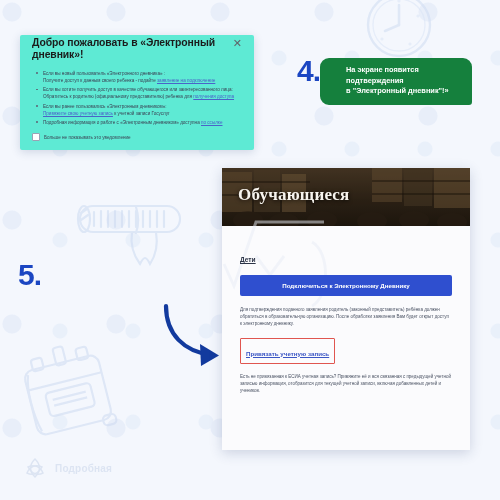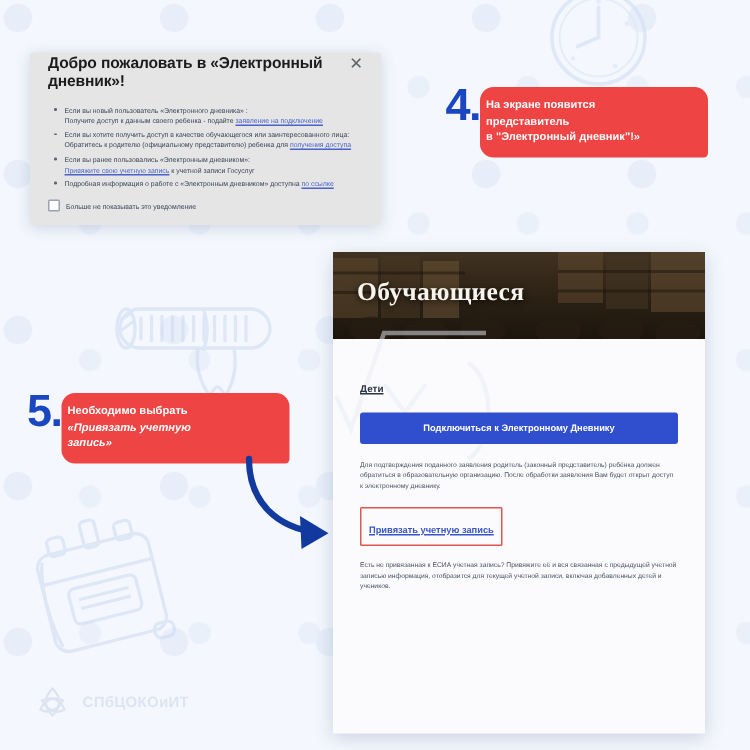"Добро пожаловать в «Электронный" .dialog { background: #e5e5e5 -> #5eead4 }
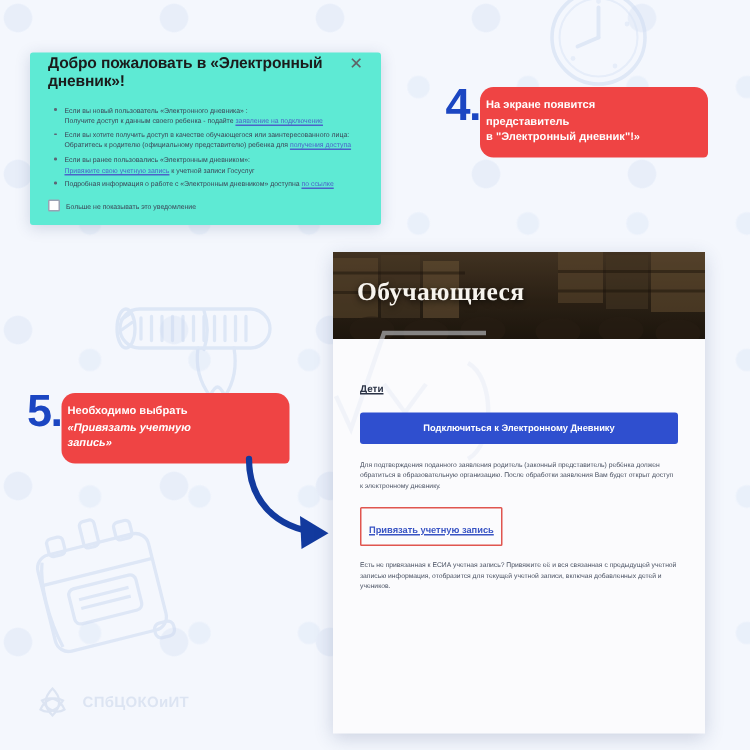"На экране появится" .bubble { background: #ef4444 -> #15803d; padding: 7px 11px 8px 4px -> 7px 11px 8px 26px }
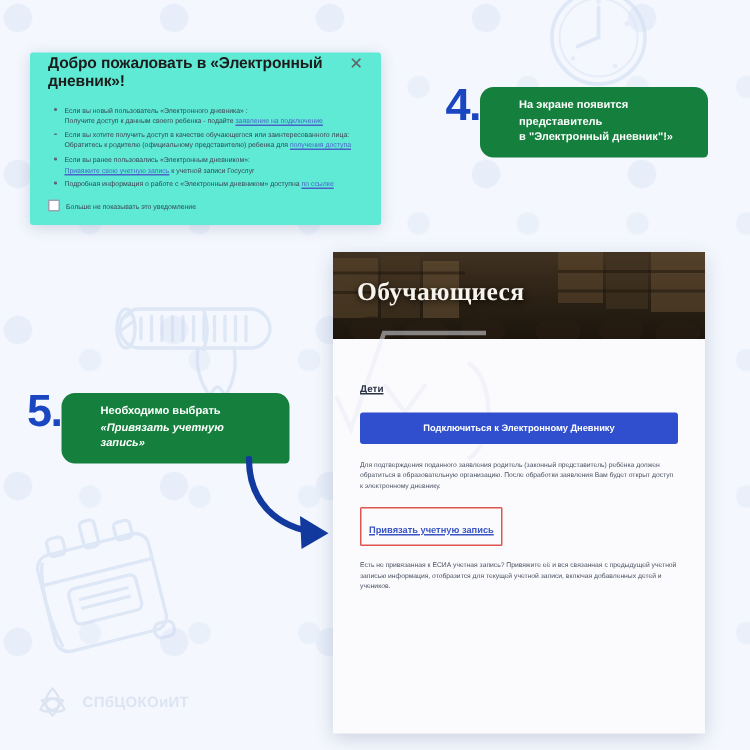"представитель" div.bubble-line { text: представитель -> подтверждения }
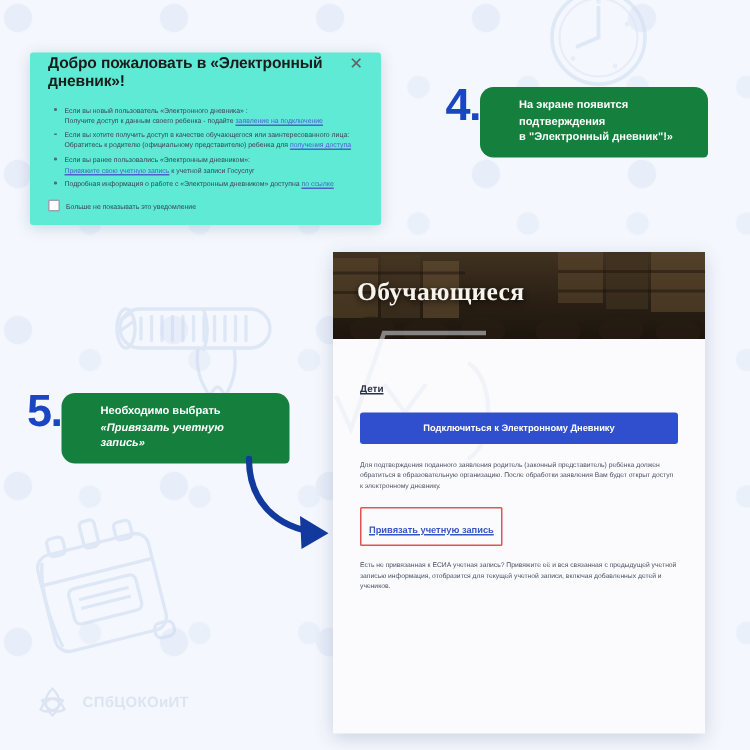"Обучающиеся" .panel { height: 321px -> 282px }
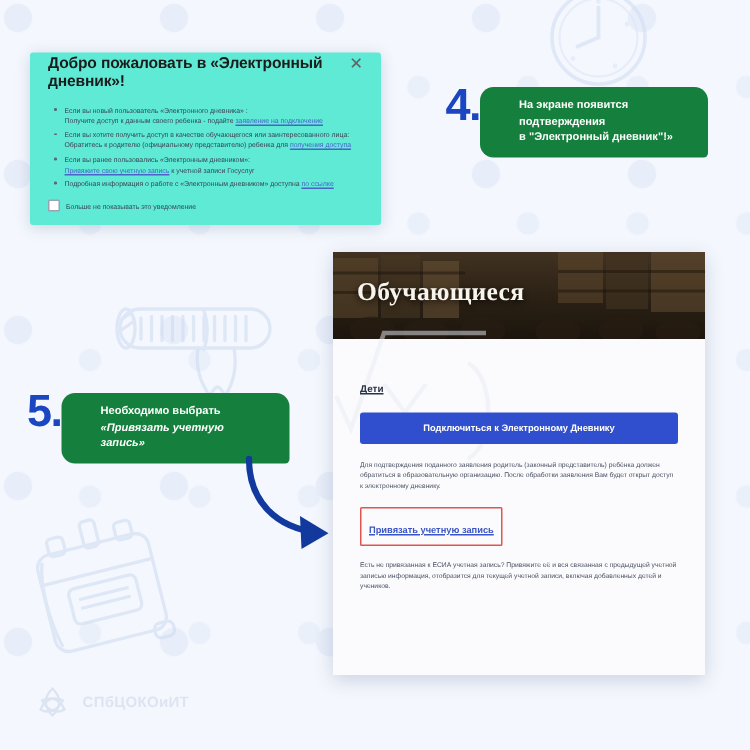"Необходимо выбрать" div.bubble { html: <div> <div>Необходимо выбрать</div> <div>«Привязать учетную</div> <div>запись»</div> </div> -> none }
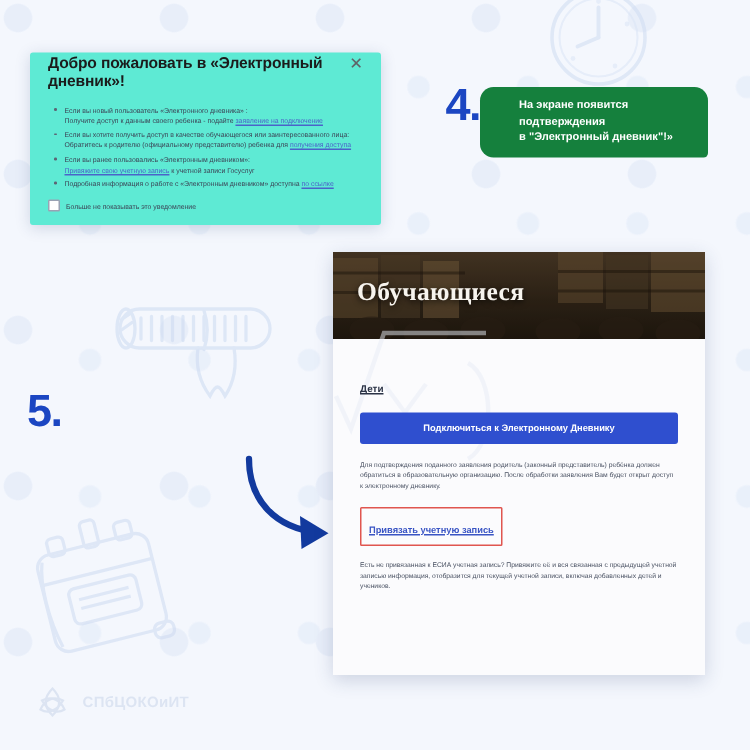"СПбЦОКОиИТ" span.logo-text { text: СПбЦОКОиИТ -> Подробная }
